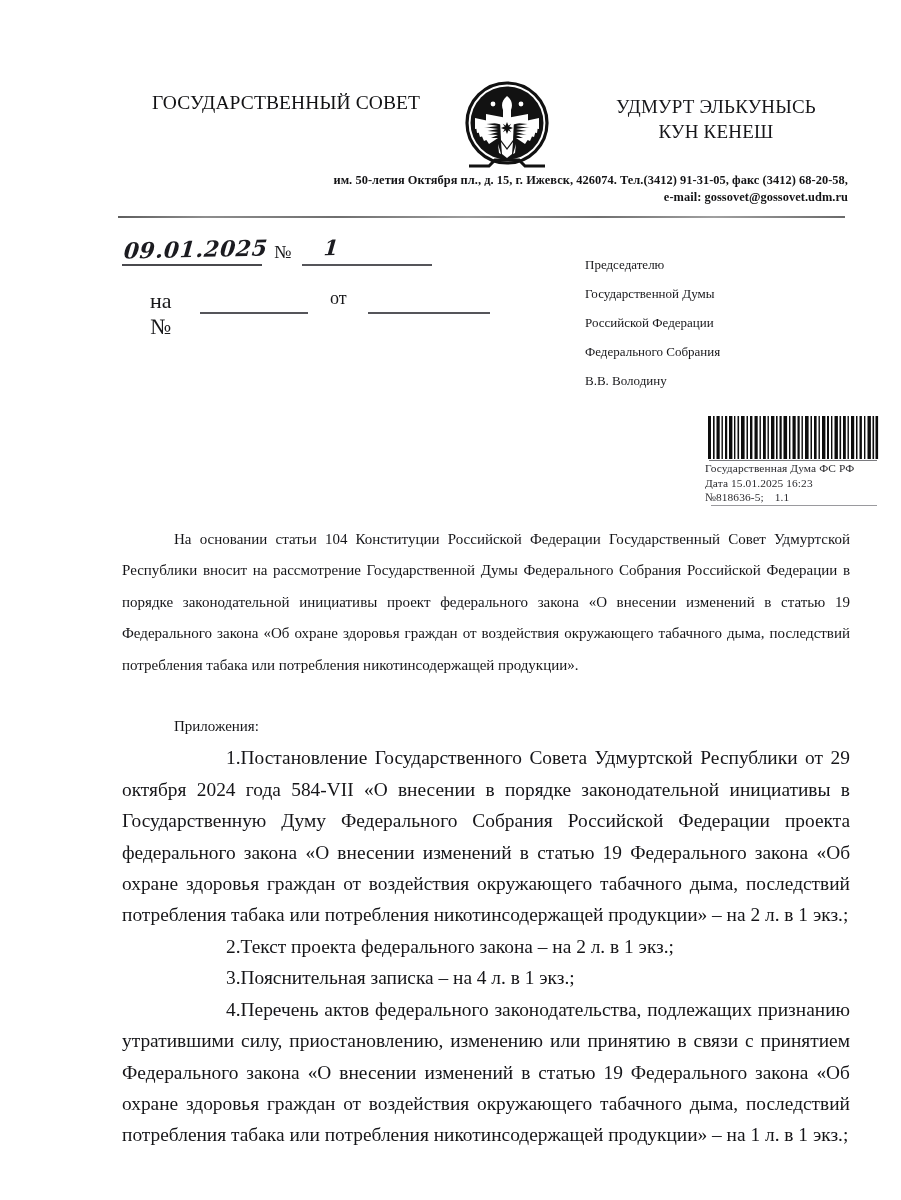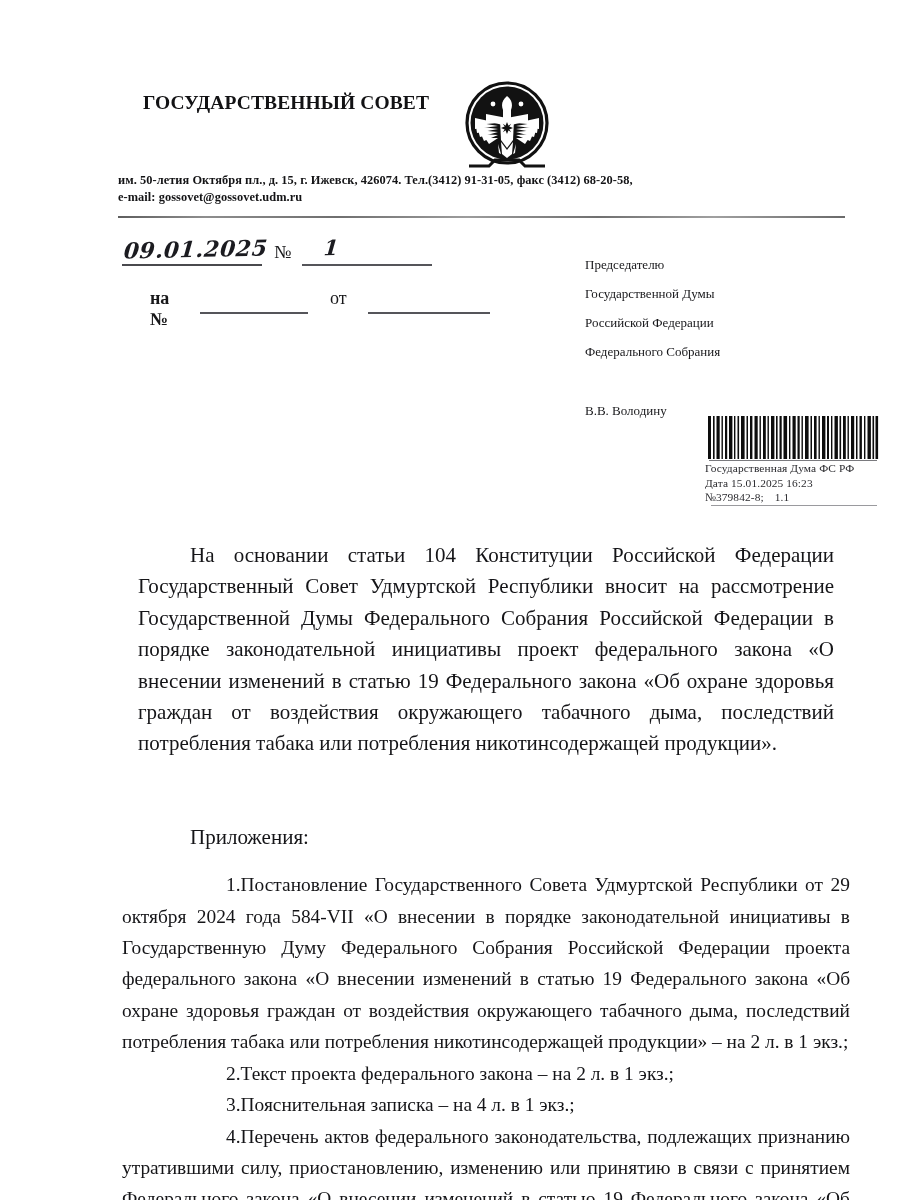"ГОСУДАРСТВЕННЫЙ СОВЕТ" .lh-left { font-weight: bold -> normal }
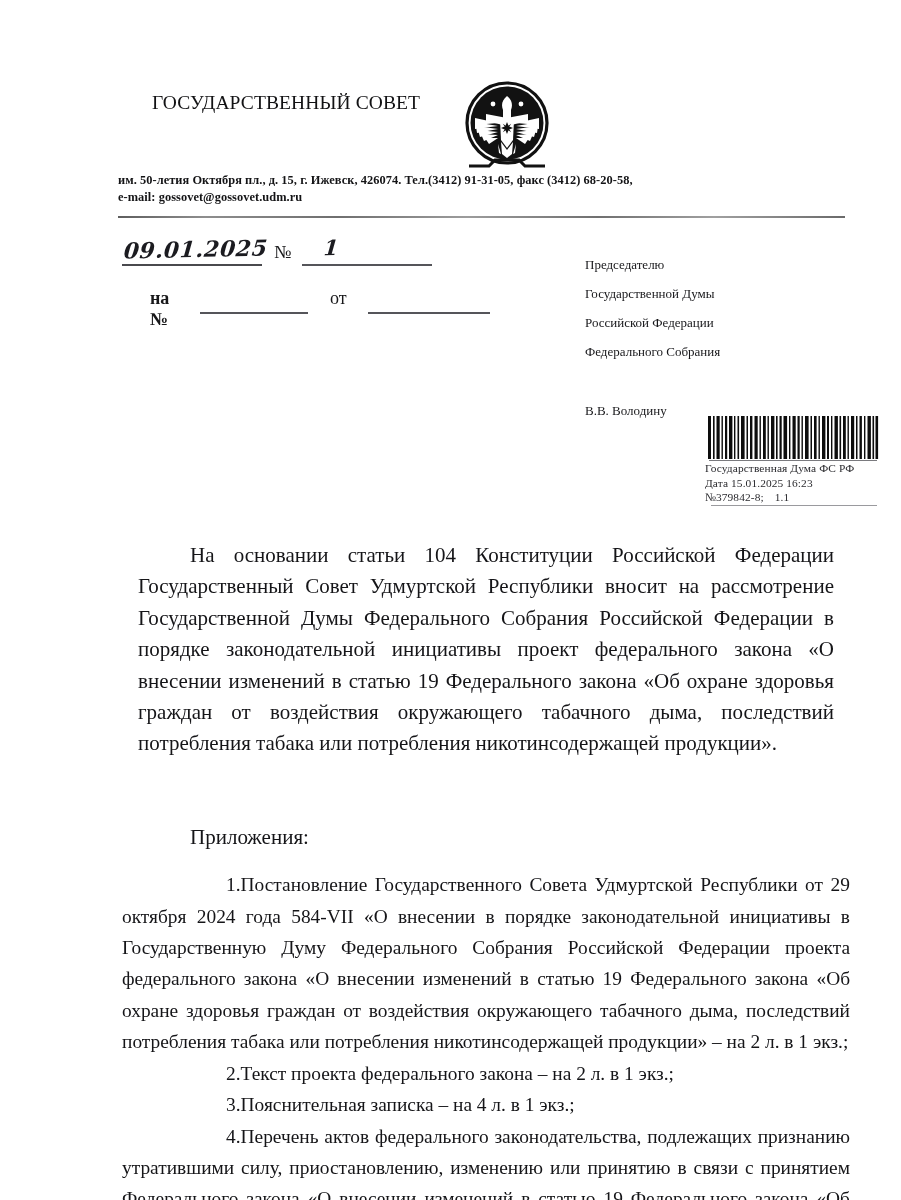"УДМУРТ ЭЛЬКУНЫСЬ" div.lh-right { html: none -> <div> <div>УДМУРТ ЭЛЬКУНЫСЬ</div> <div>КУН КЕНЕШ</div> </div> }
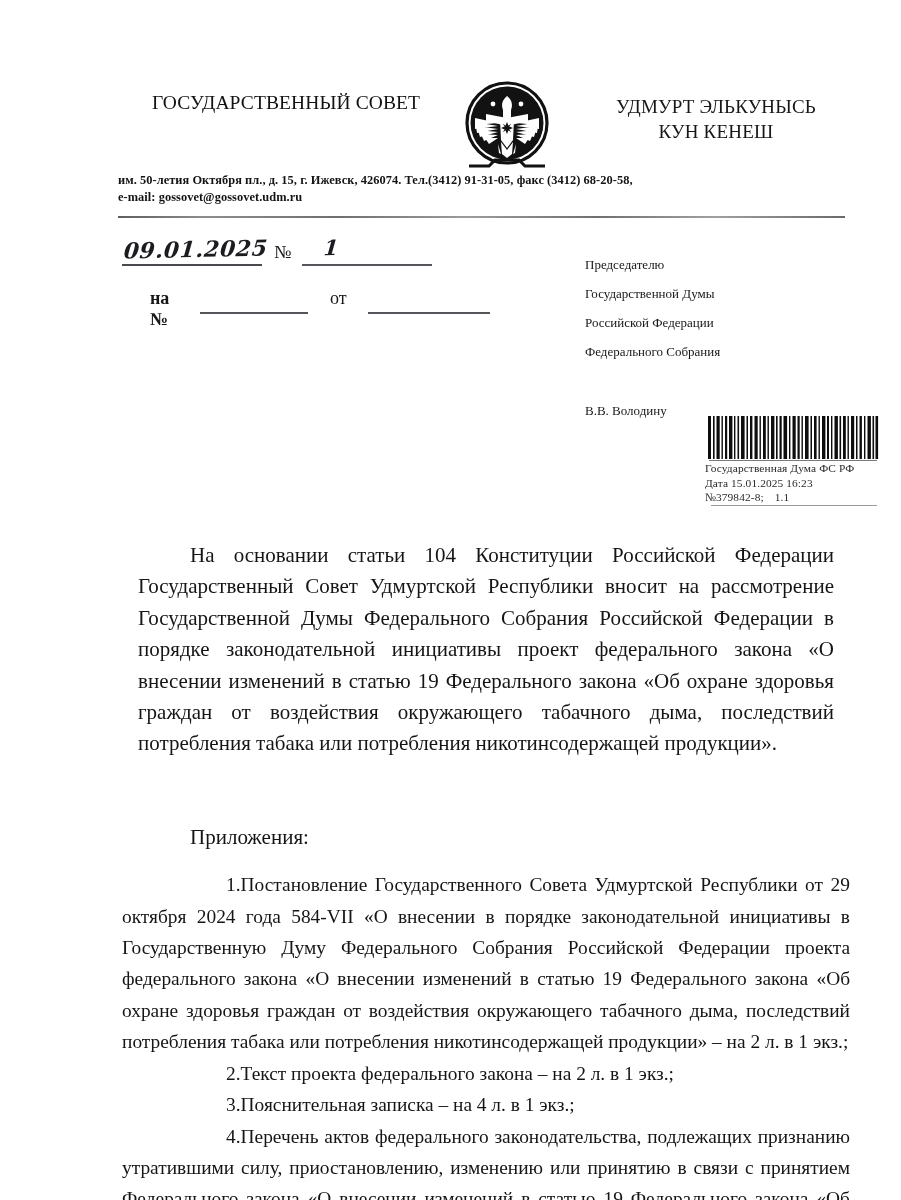"им. 50-летия Октября пл., д." .contact { text-align: left -> right }
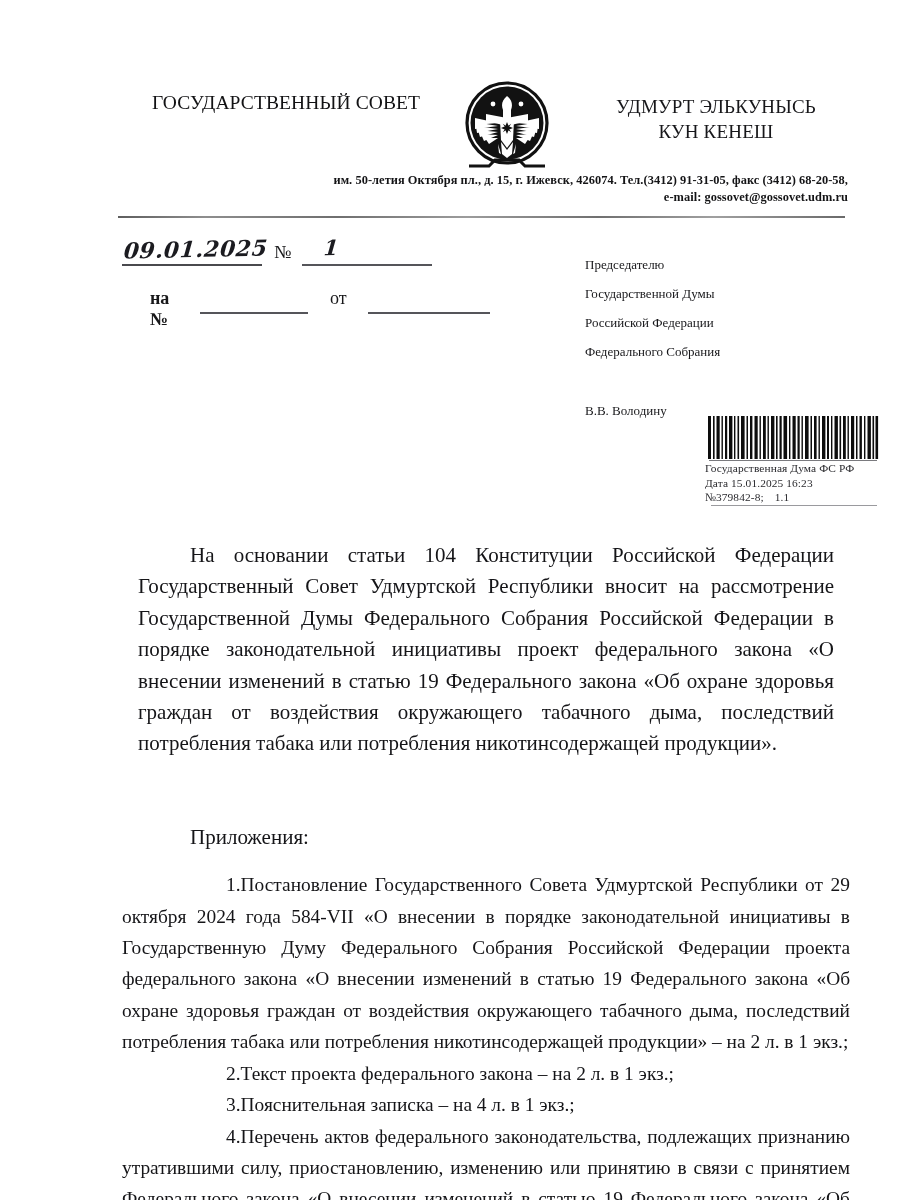"на №" .na-label { font-size: 18px -> 22px; font-weight: bold -> none }
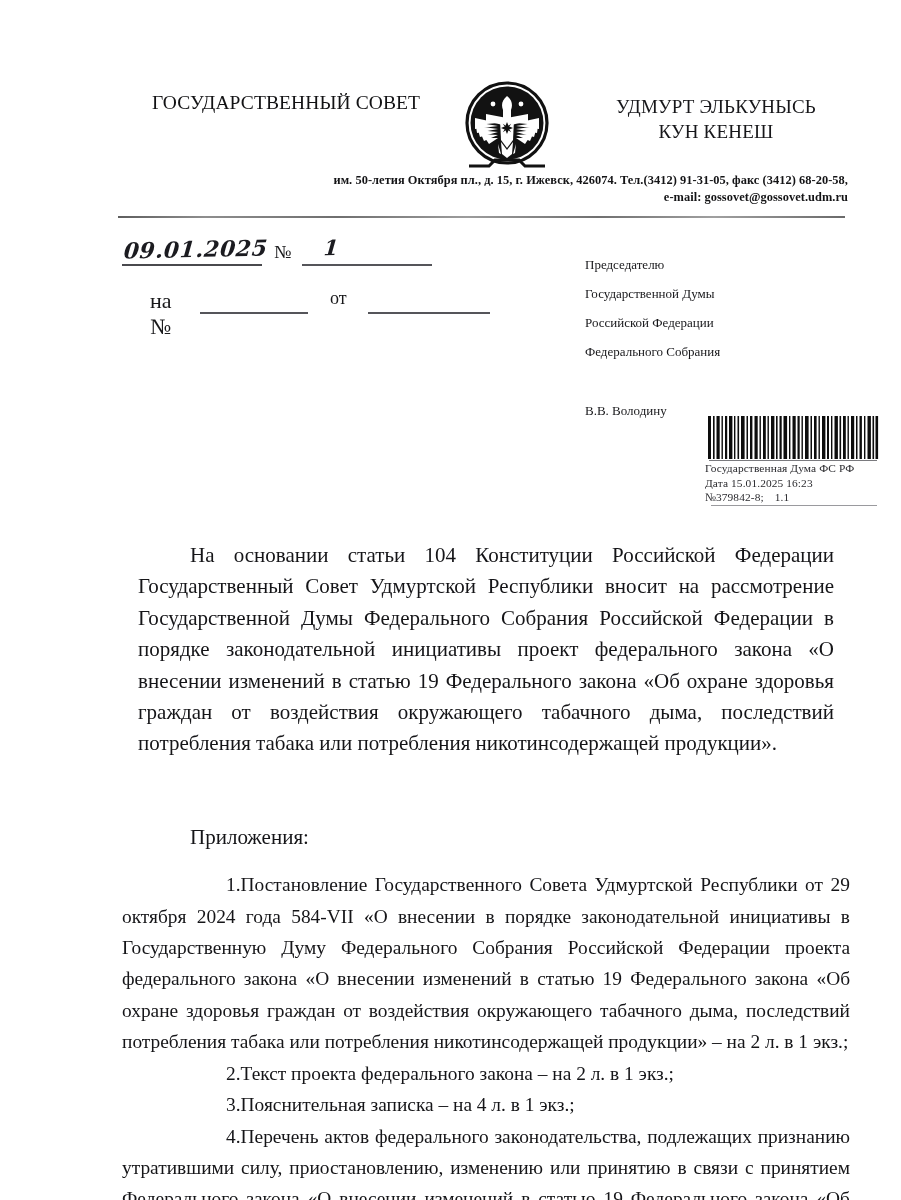"В.В. Володину" .addressee .name { margin-top: 30px -> none }
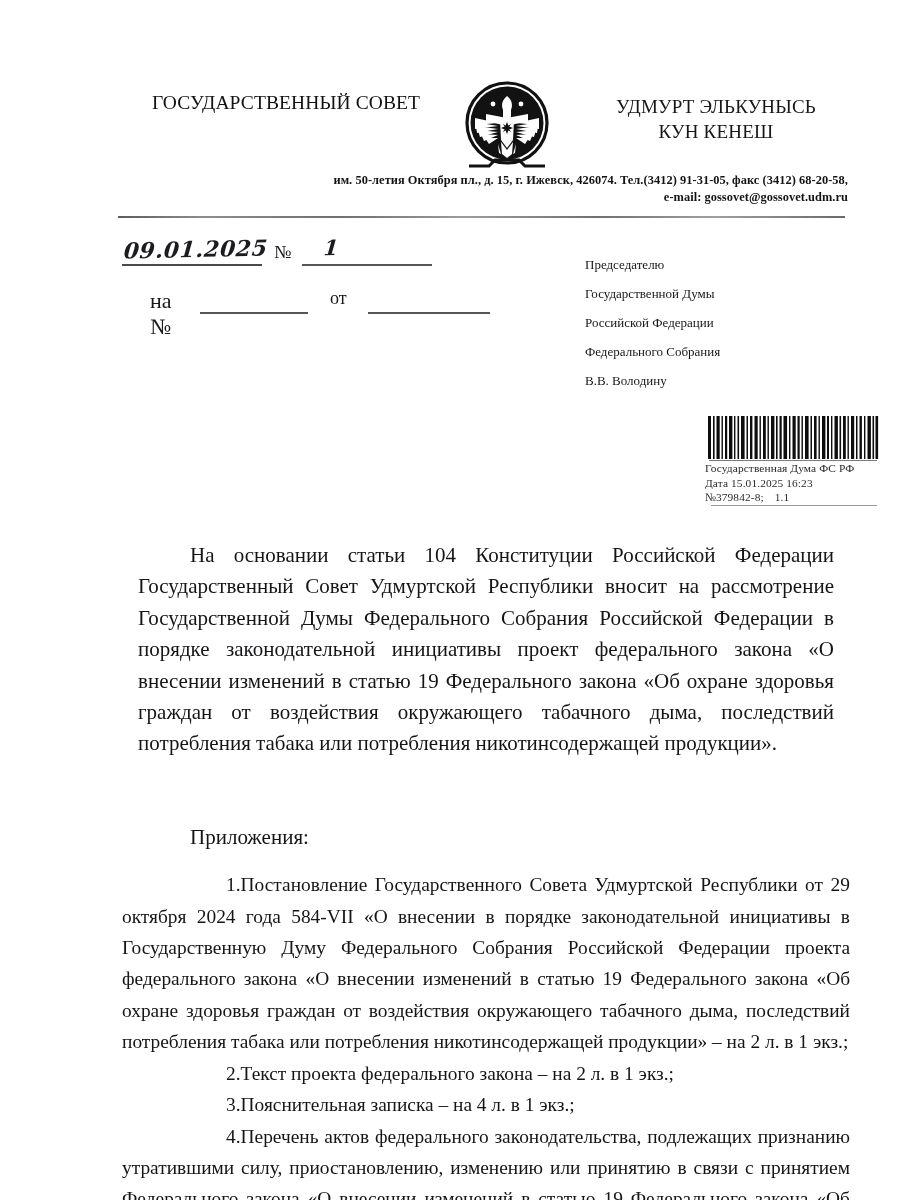"№379842-8;" span.stamp-num-row { text: 379842-8 -> 818636-5 }
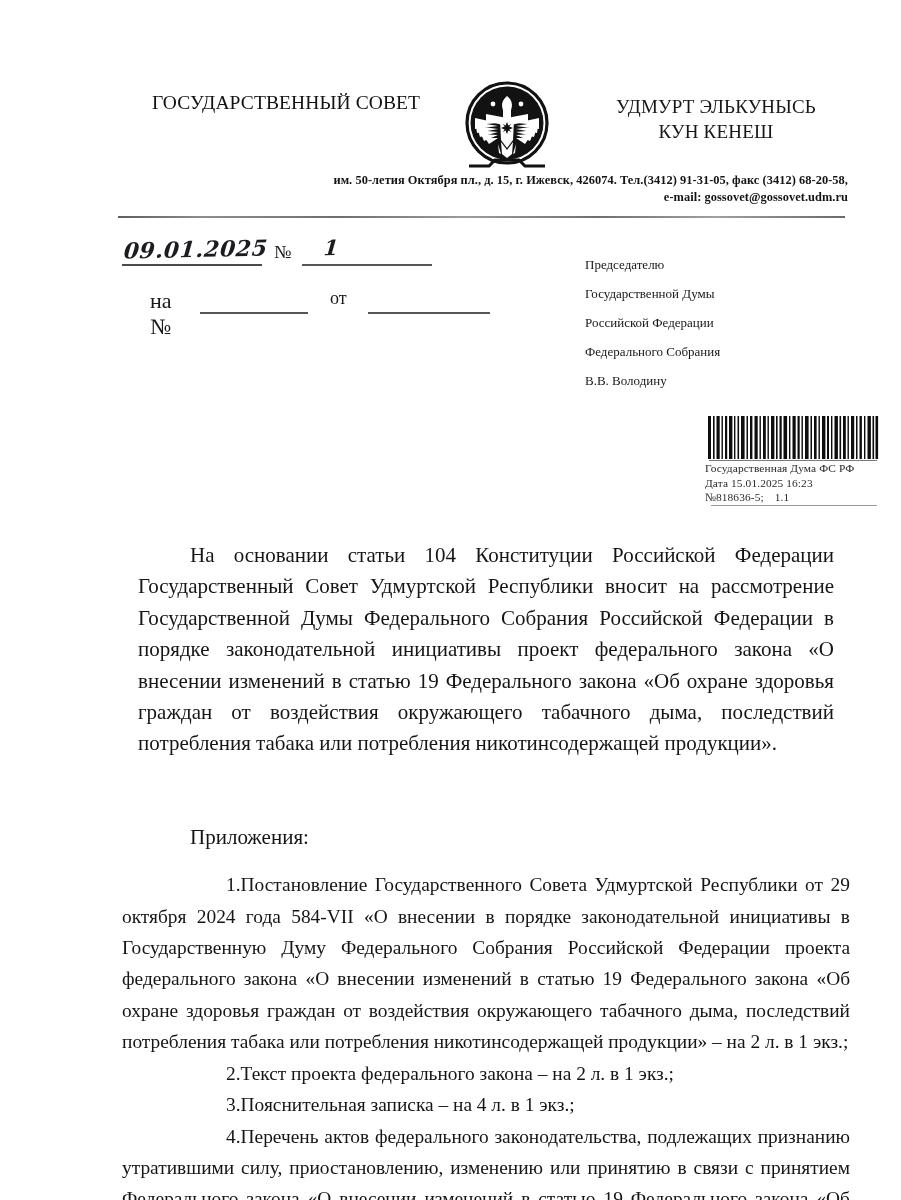"На основании статьи 104 Конституции" p.just { font-size: 21px -> 15px; margin: 16px -> 0 }
